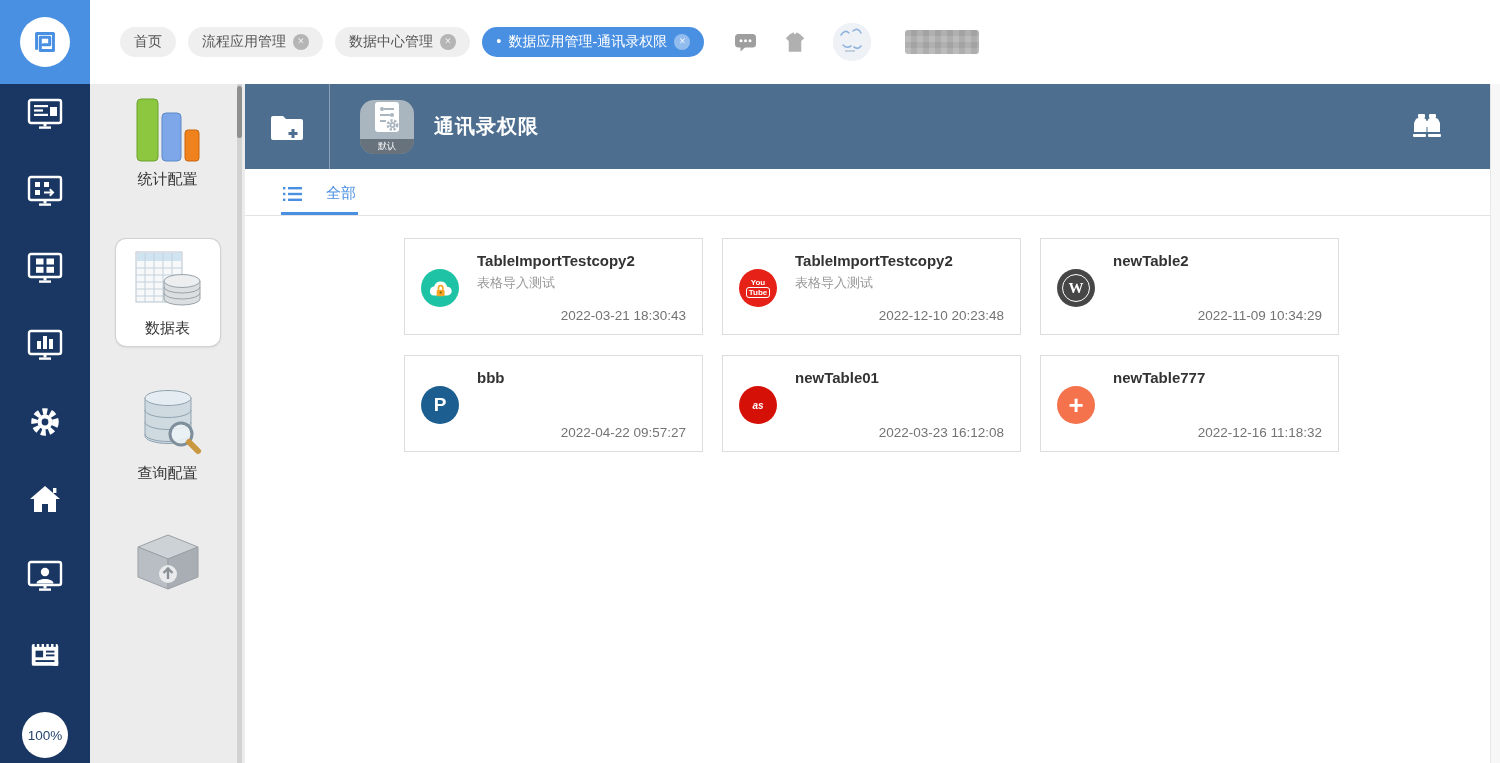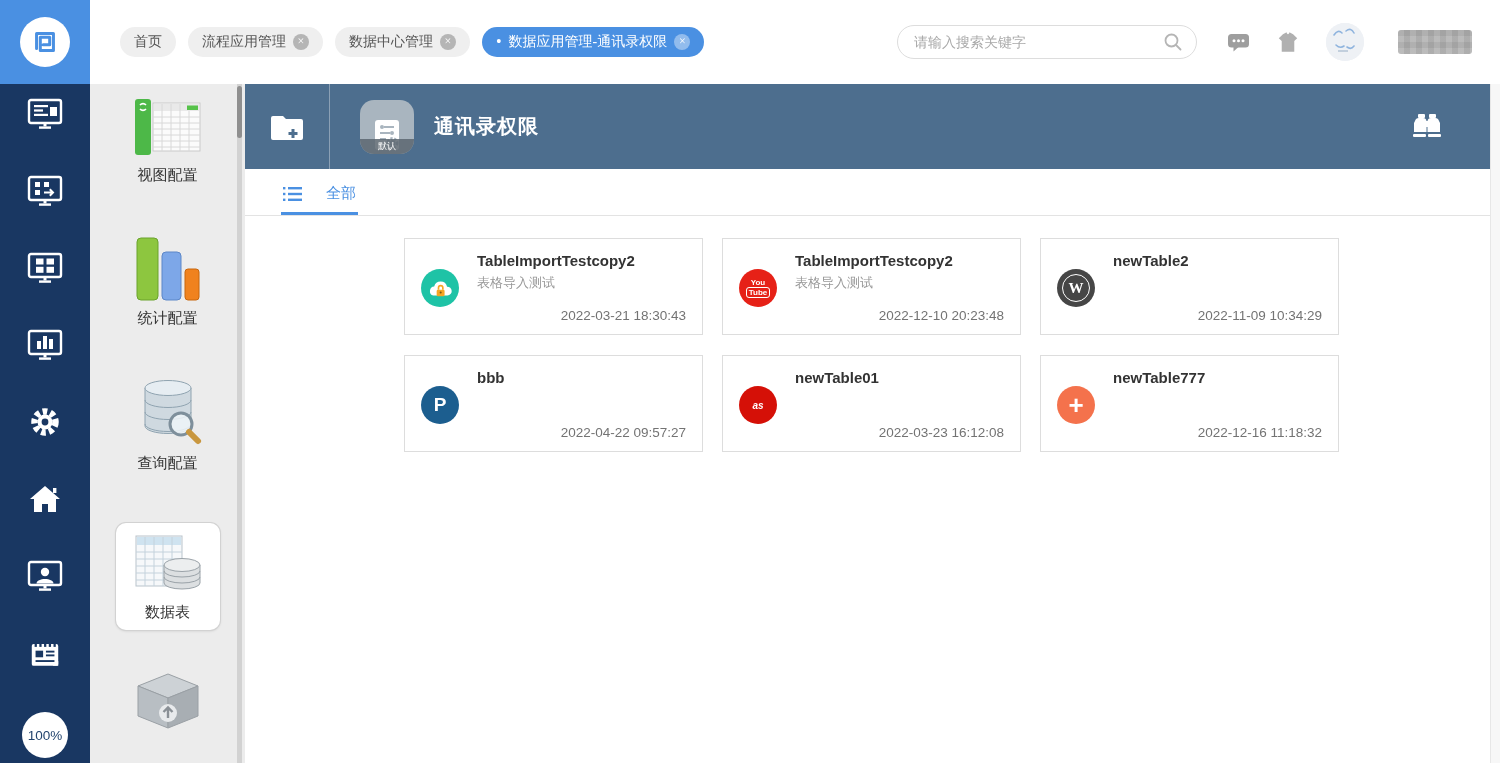"请输入搜索关键字" div.search-box { html: <div> <input> <svg> <circle></circle> <line></line> </svg> </div> -> none }
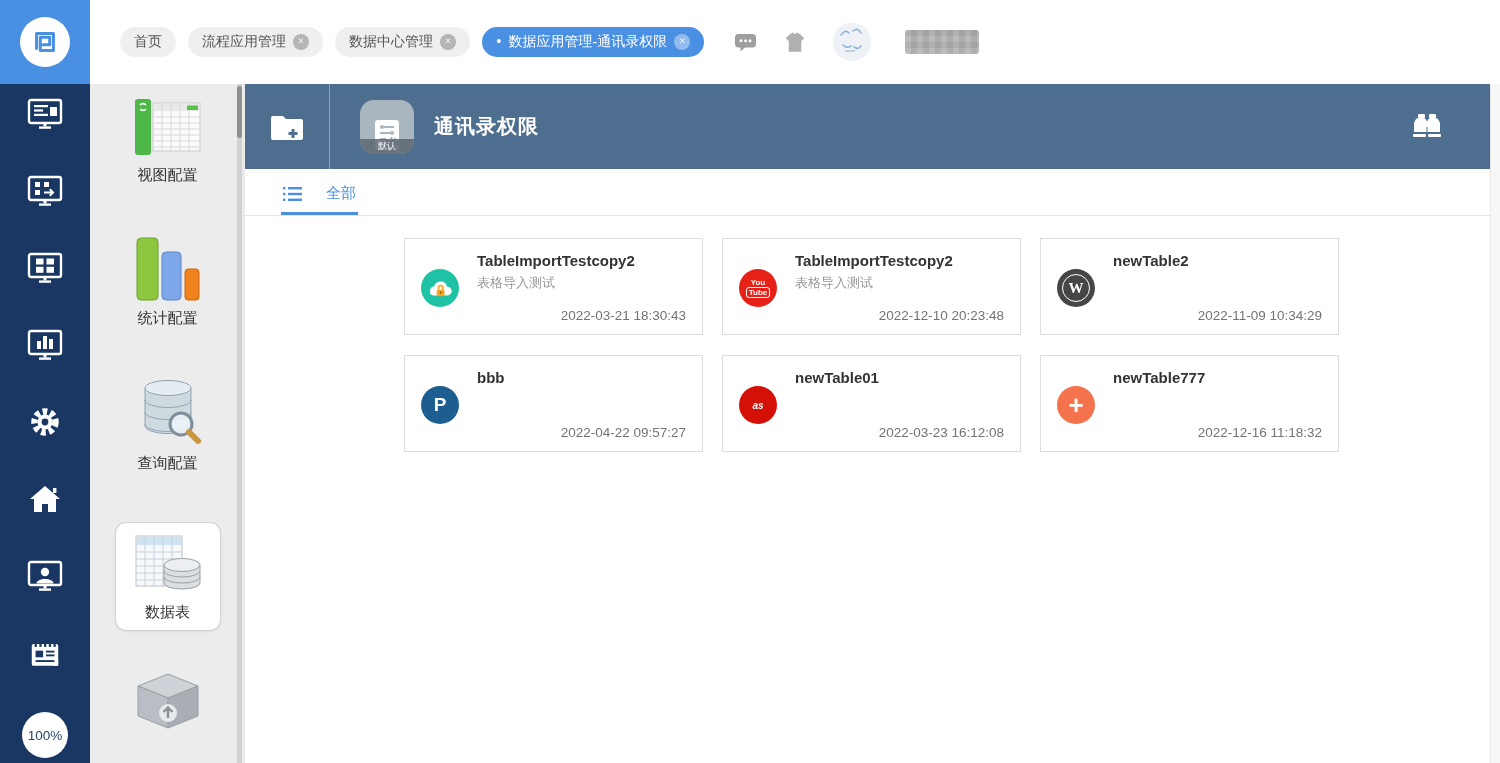"默认" .app-ic { align-items: flex-end -> flex-start }
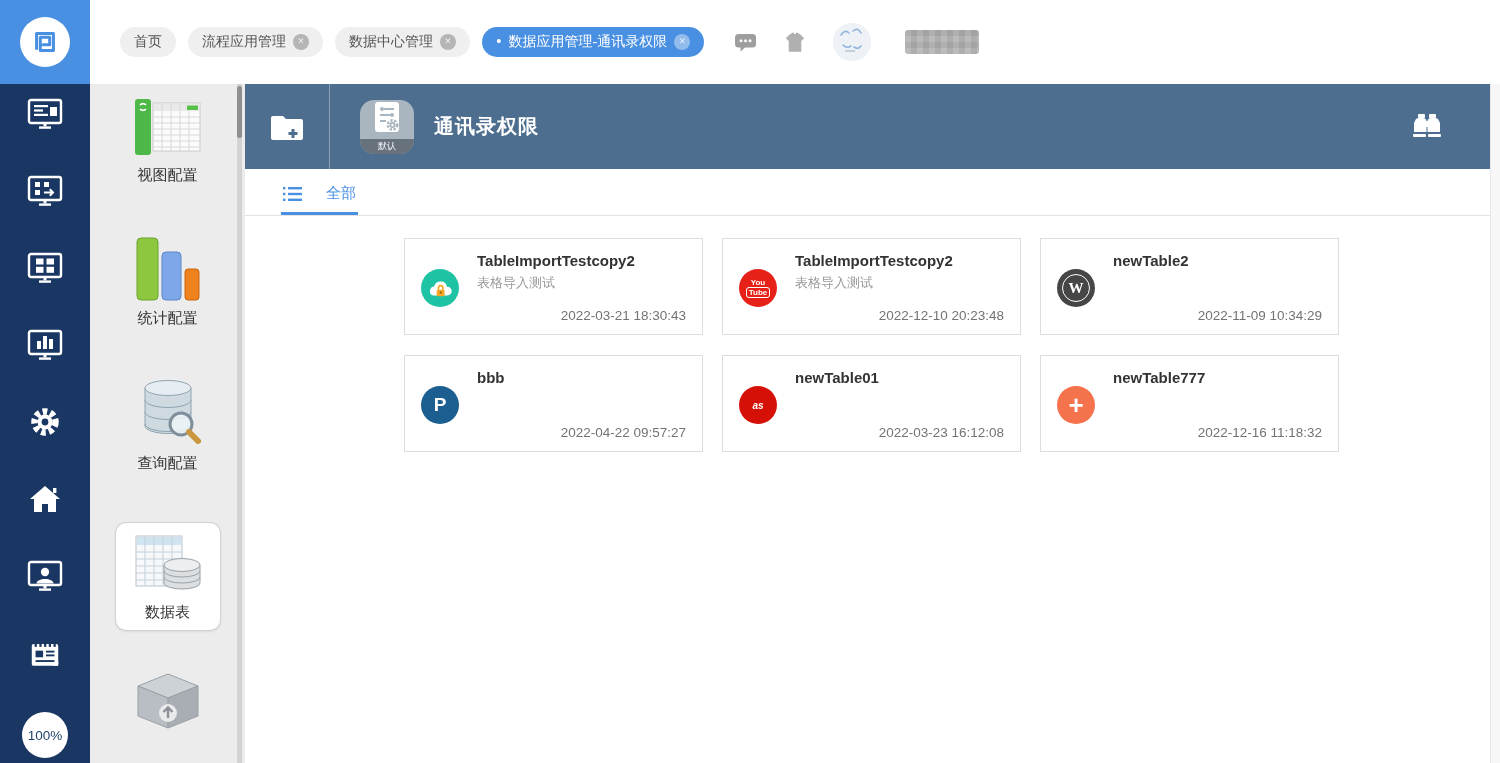"视图配置" div.side-item { html: <div> <svg> <rect></rect> <path></path> <rect></rect> <rect></rect> <rect></rect> <g> <path></path> <path></path> </g> </svg> <div>视图配置</div> </div> -> none }
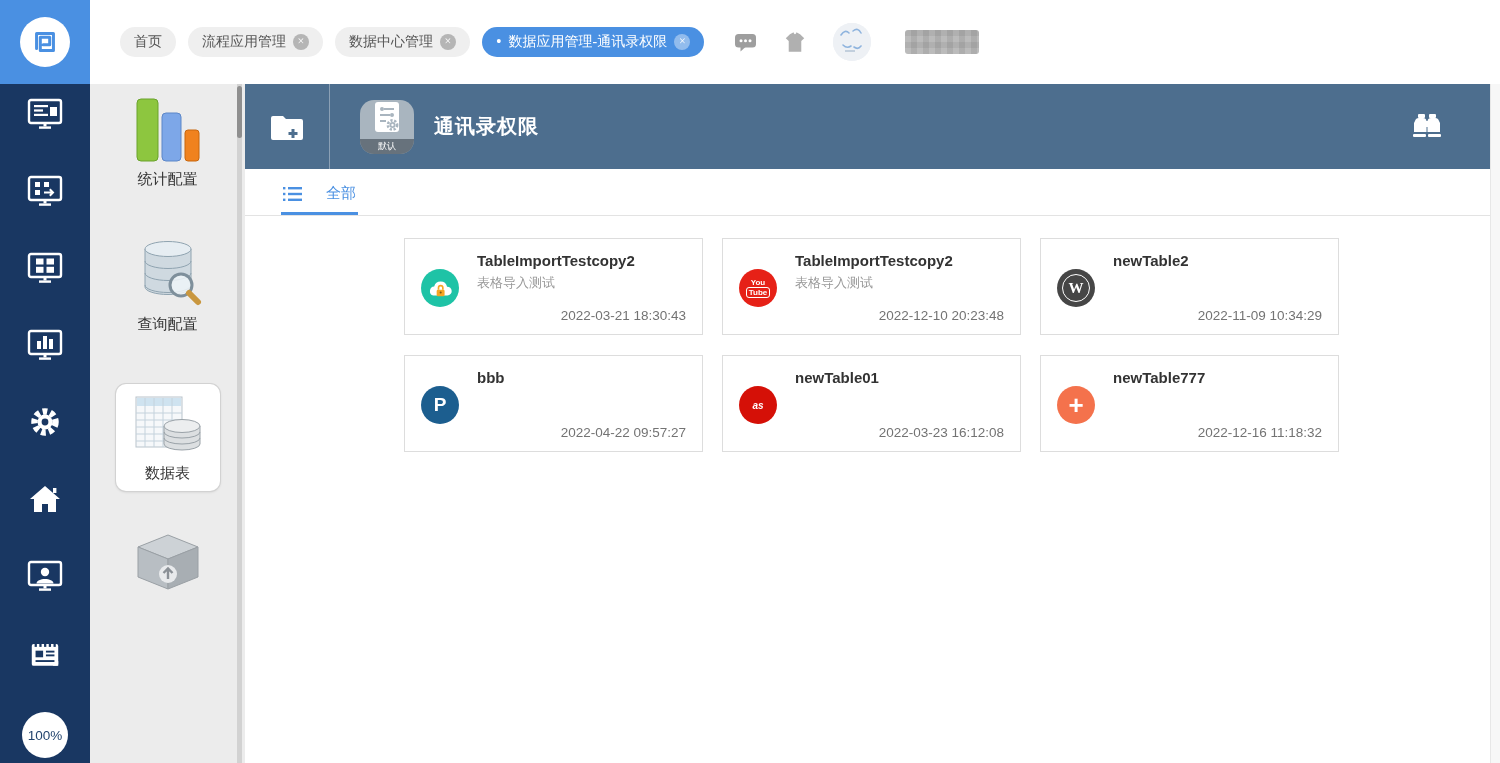"查询配置" div.side-item { order: before "数据表" -> after "数据表" }
